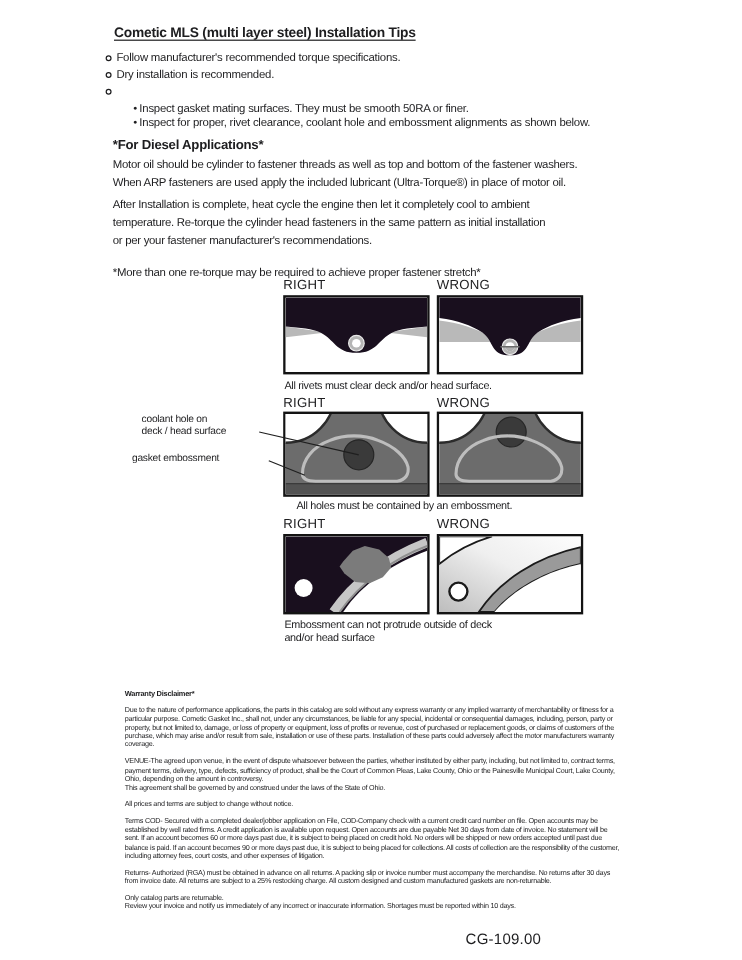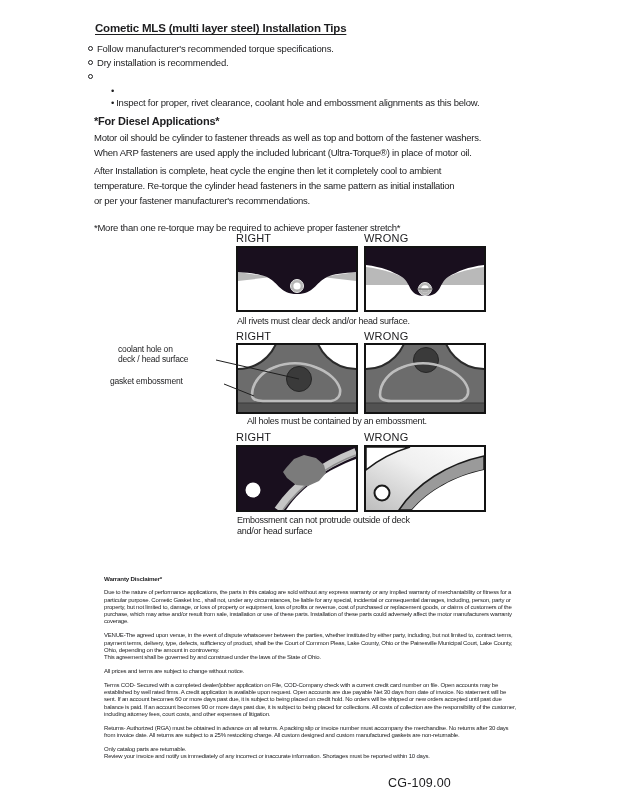"Inspect gasket mating surfaces. They" span { html: none -> <span>Inspect gasket mating surfaces. They must be smooth 50RA or finer.</span> }
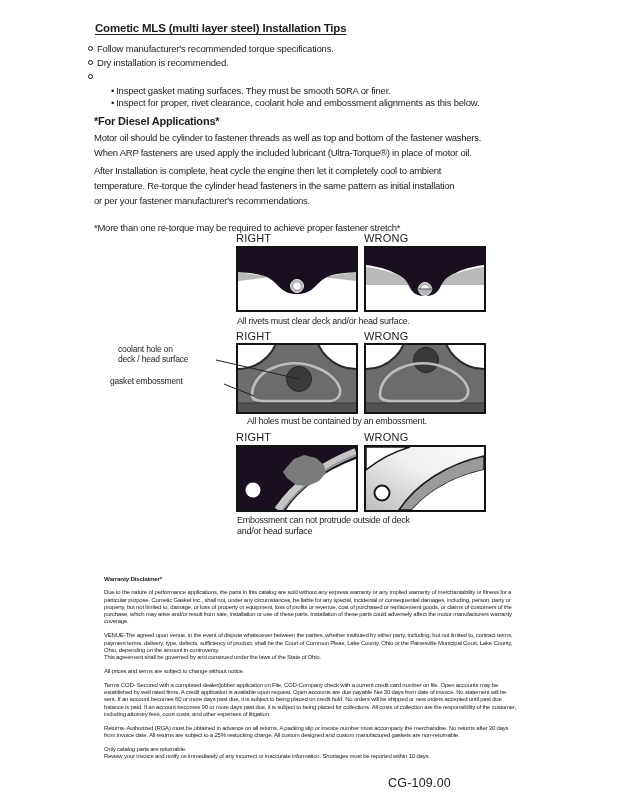"Inspect for proper, rivet clearance," span { text: this -> shown }
